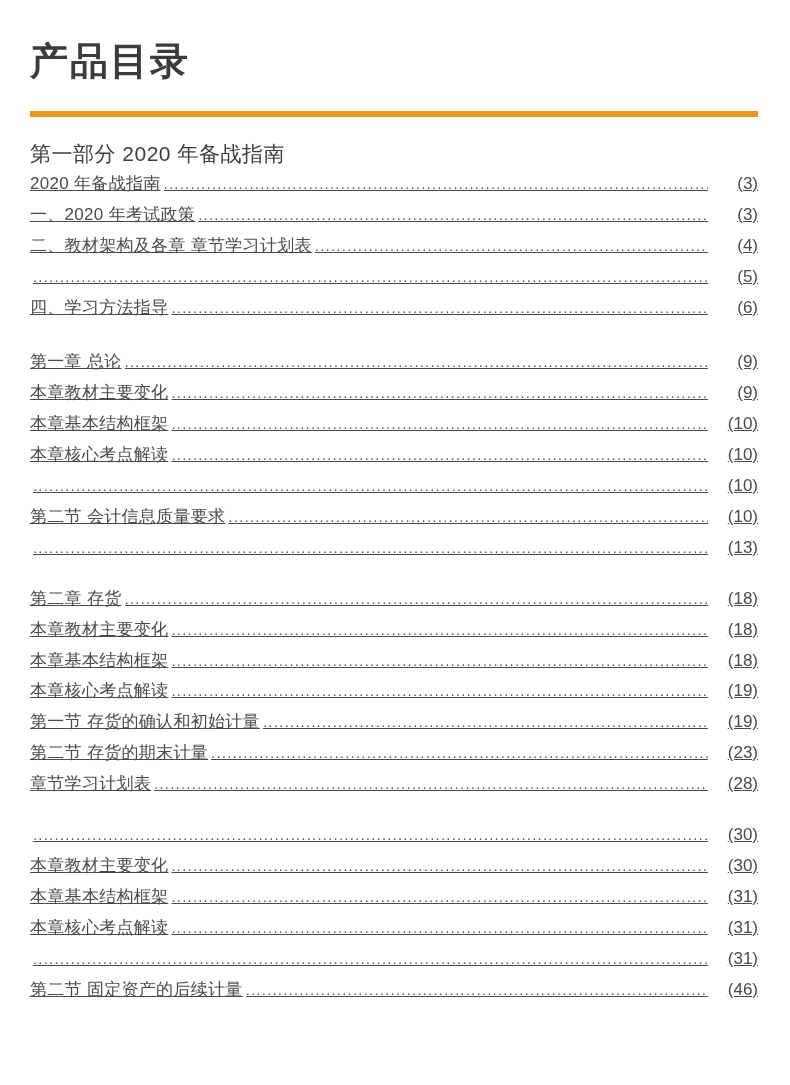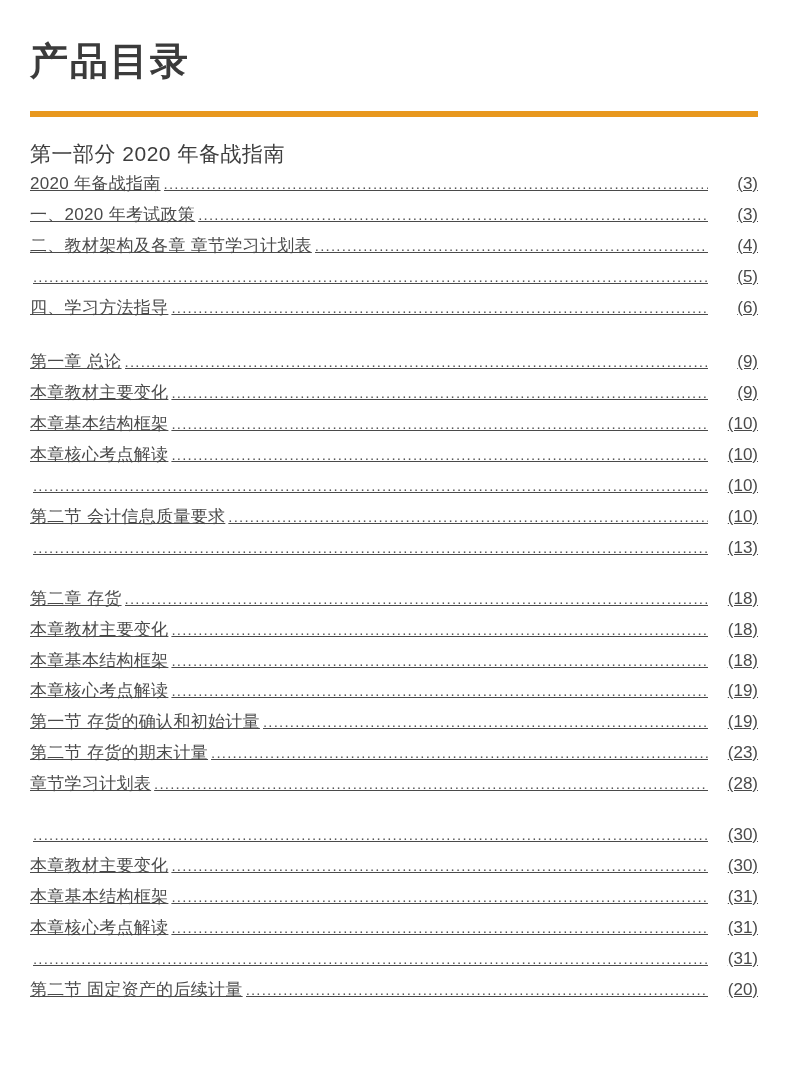"(20)" span.entry-page-number { text: 20 -> 46 }
